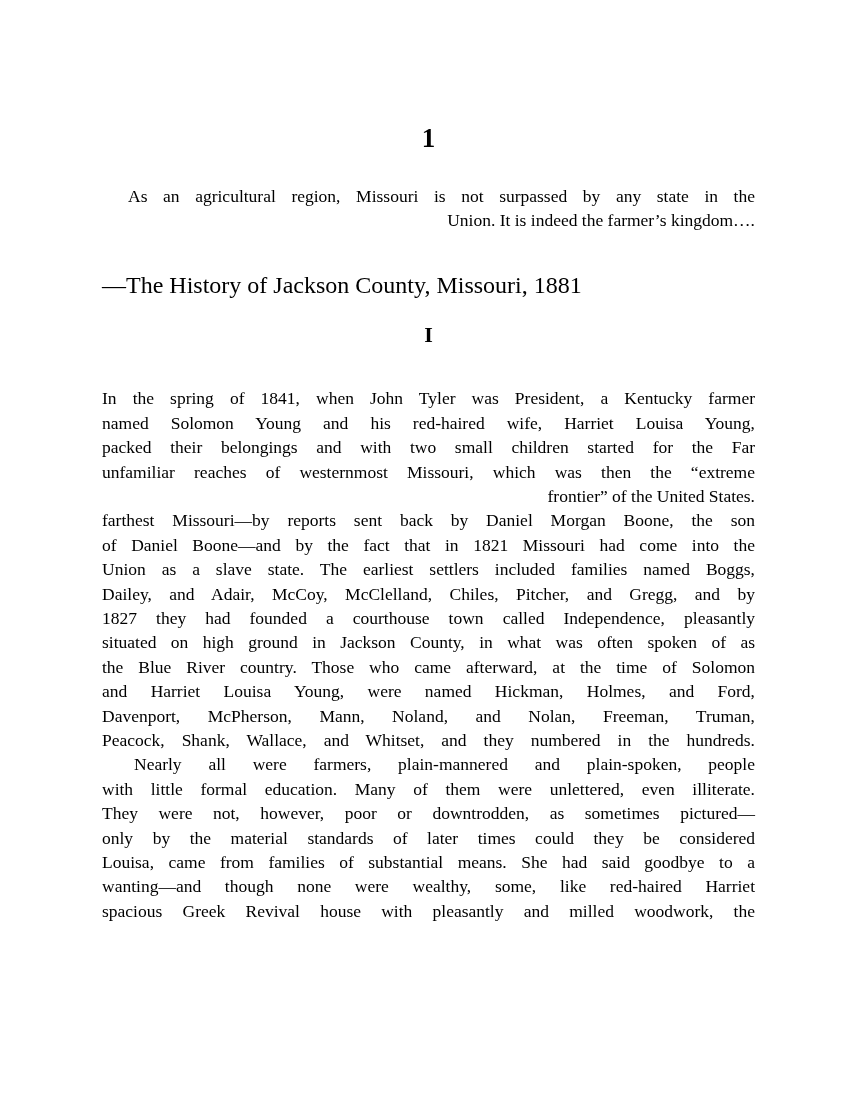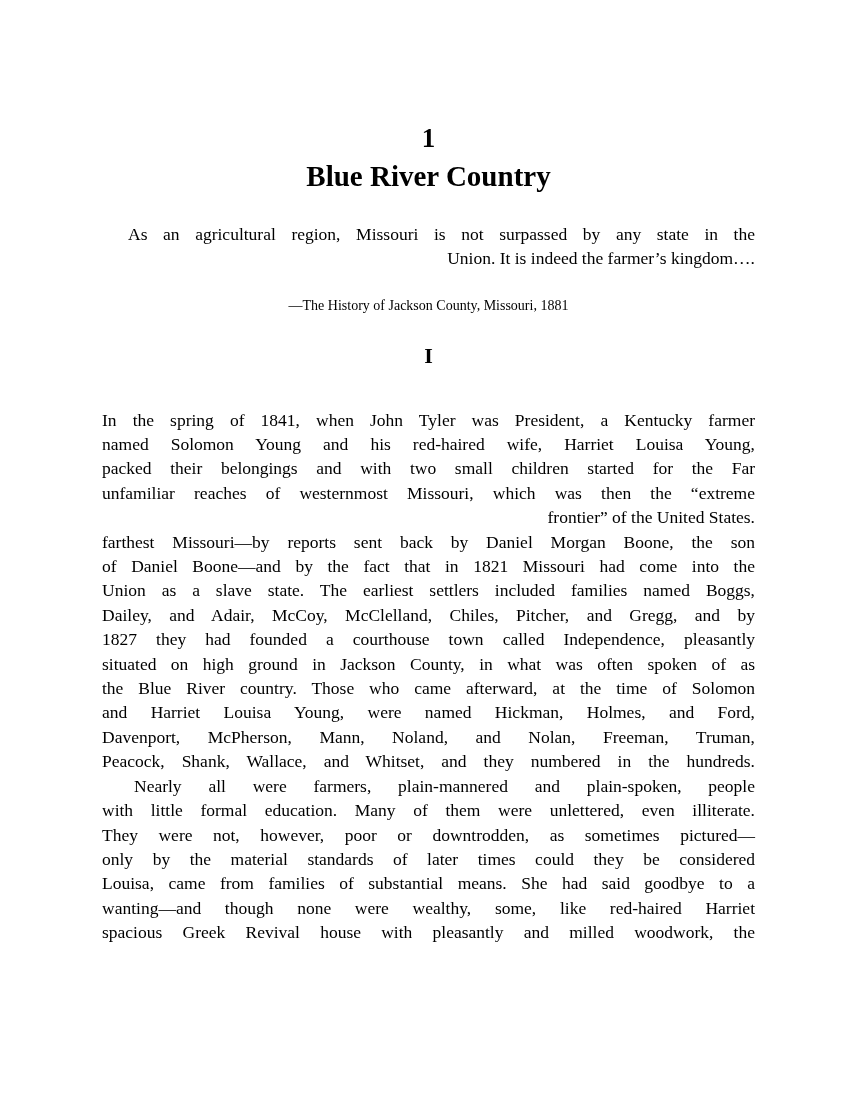"Blue River Country" div.chapter-title { html: <div>Blue River Country</div> -> none }
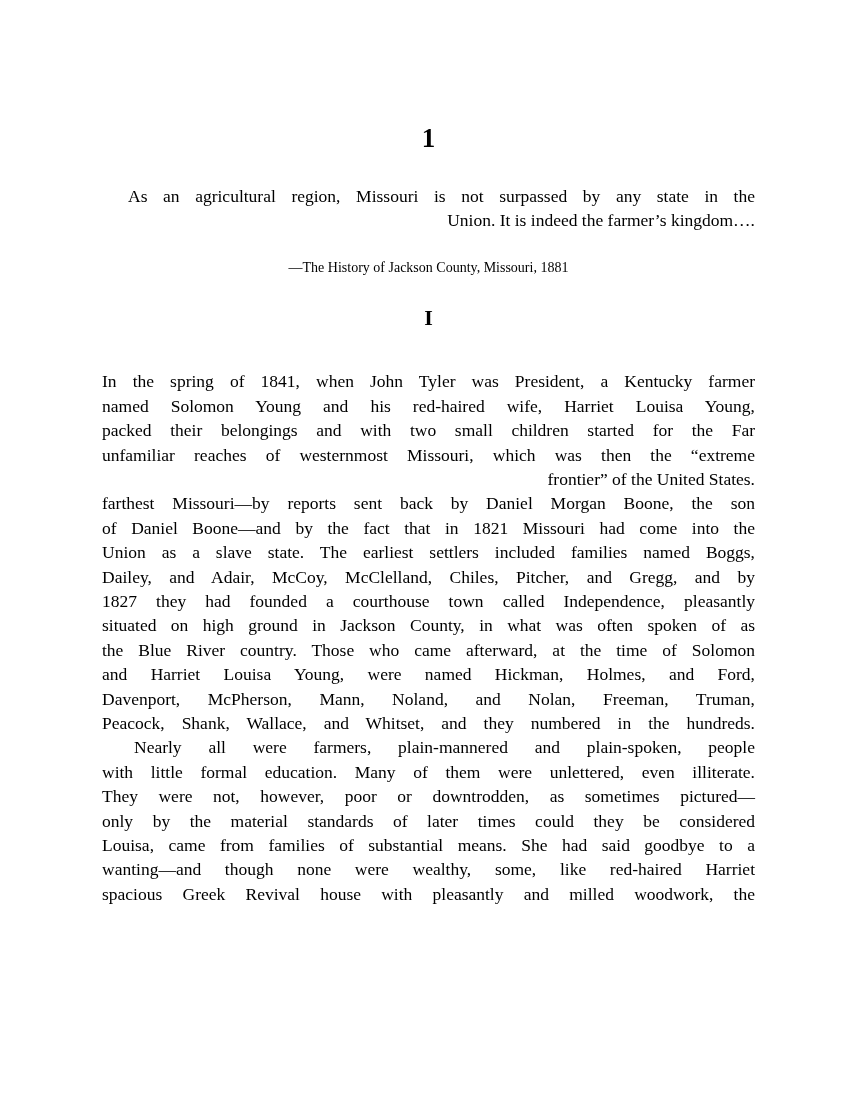"—The History of Jackson County," .attribution { font-size: 14px -> 24px; margin-top: 23px -> 40px; text-align: center -> left }
